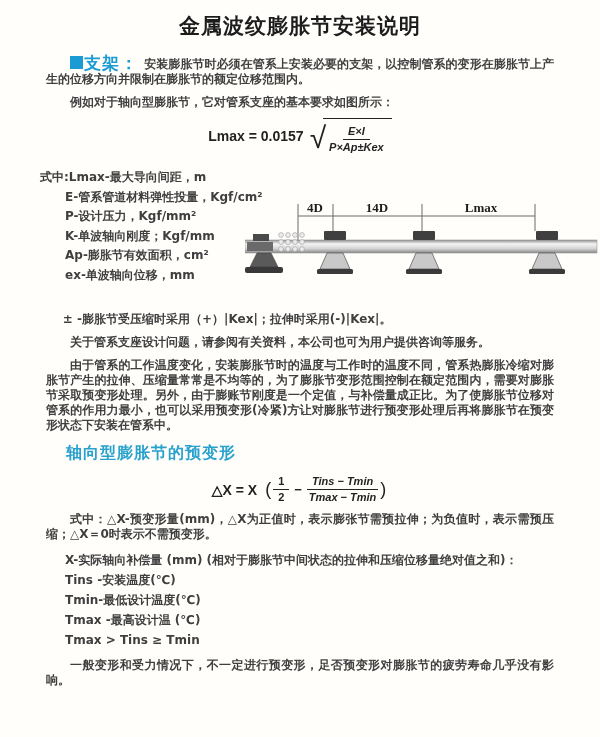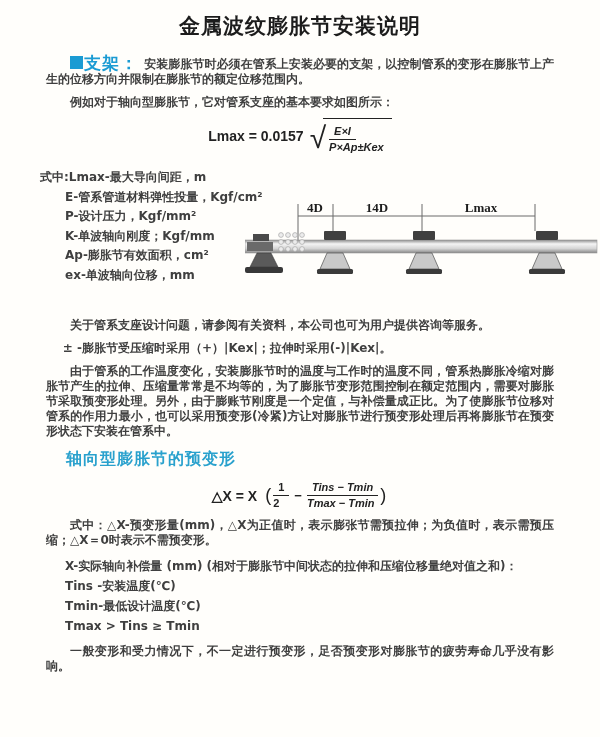"E×I" .frac { align-items: flex-start -> center }
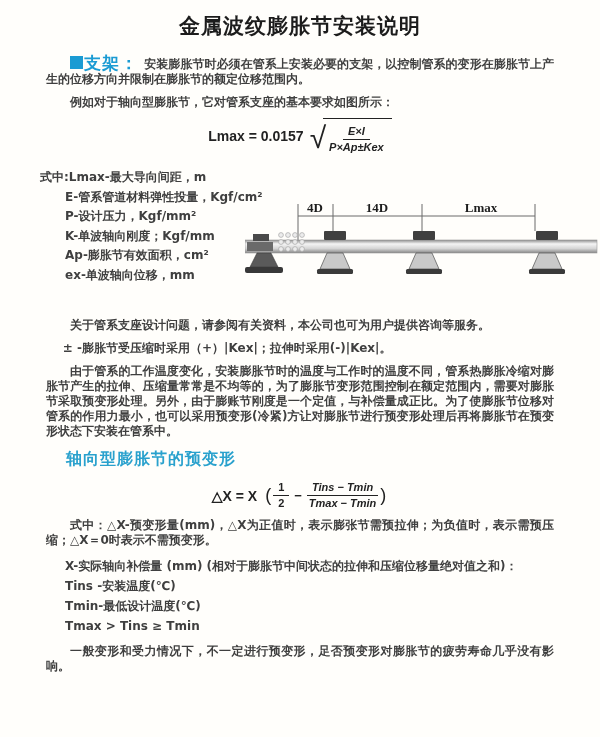"关于管系支座设计问题，请参阅有关资料，本公司也可为用户提供咨询等服务。" p.para { order: before "± -膨胀节受压缩时采用（+）|Kex|；拉伸时采用(-)|Kex|。" -> after "± -膨胀节受压缩时采用（+）|Kex|；拉伸时采用(-)|Kex|。" }
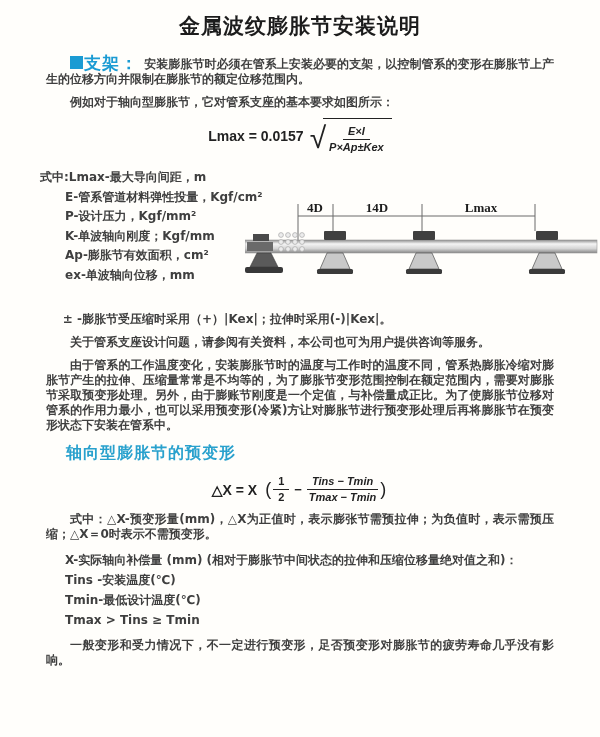"Tmax -最高设计温 (℃)" div.plain-line { html: none -> <div>Tmax -最高设计温 (℃)</div> }
